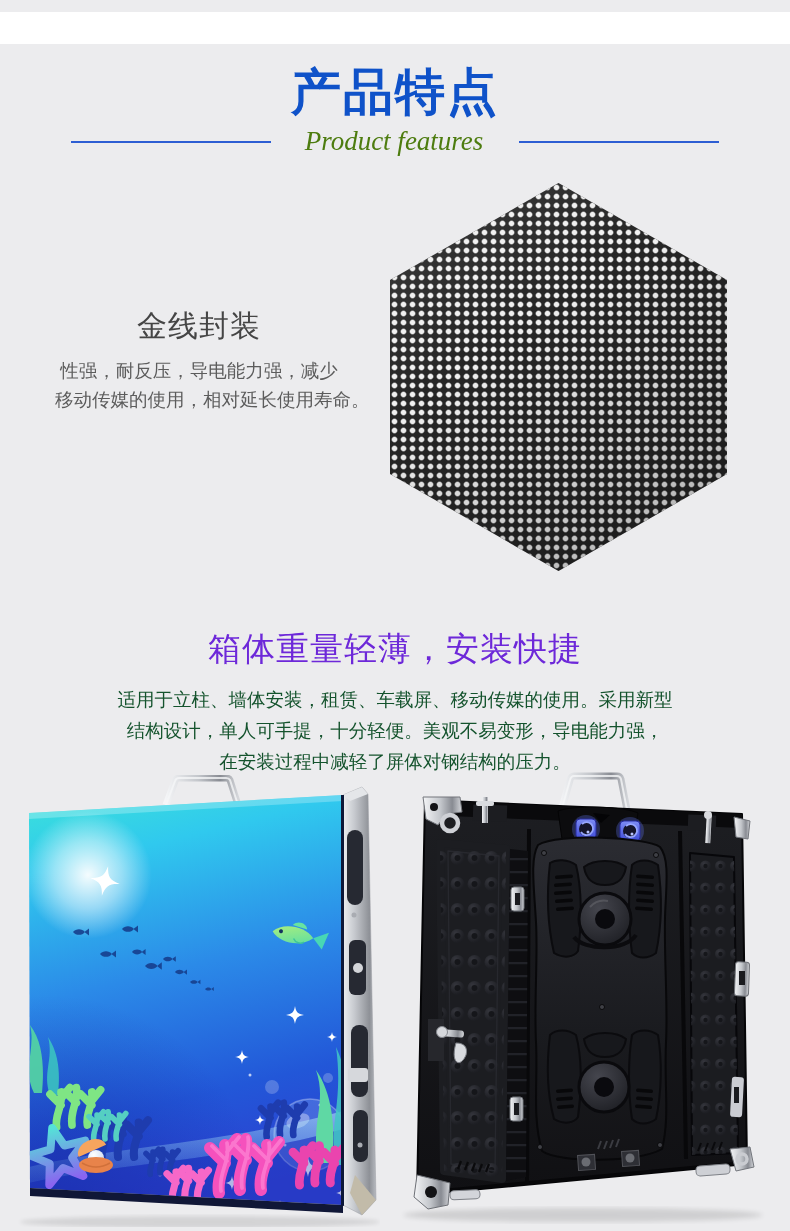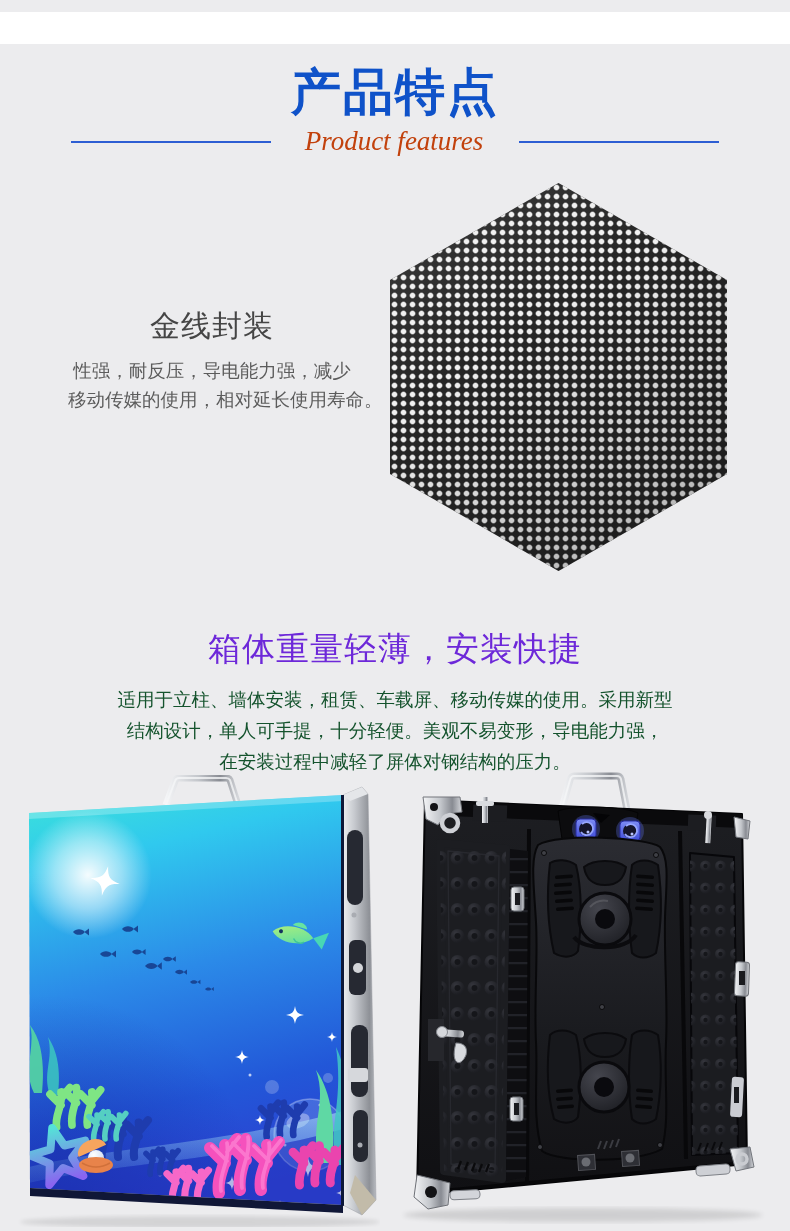"Product features" .hdr-sub { color: #c2410c -> #4d7c0f }
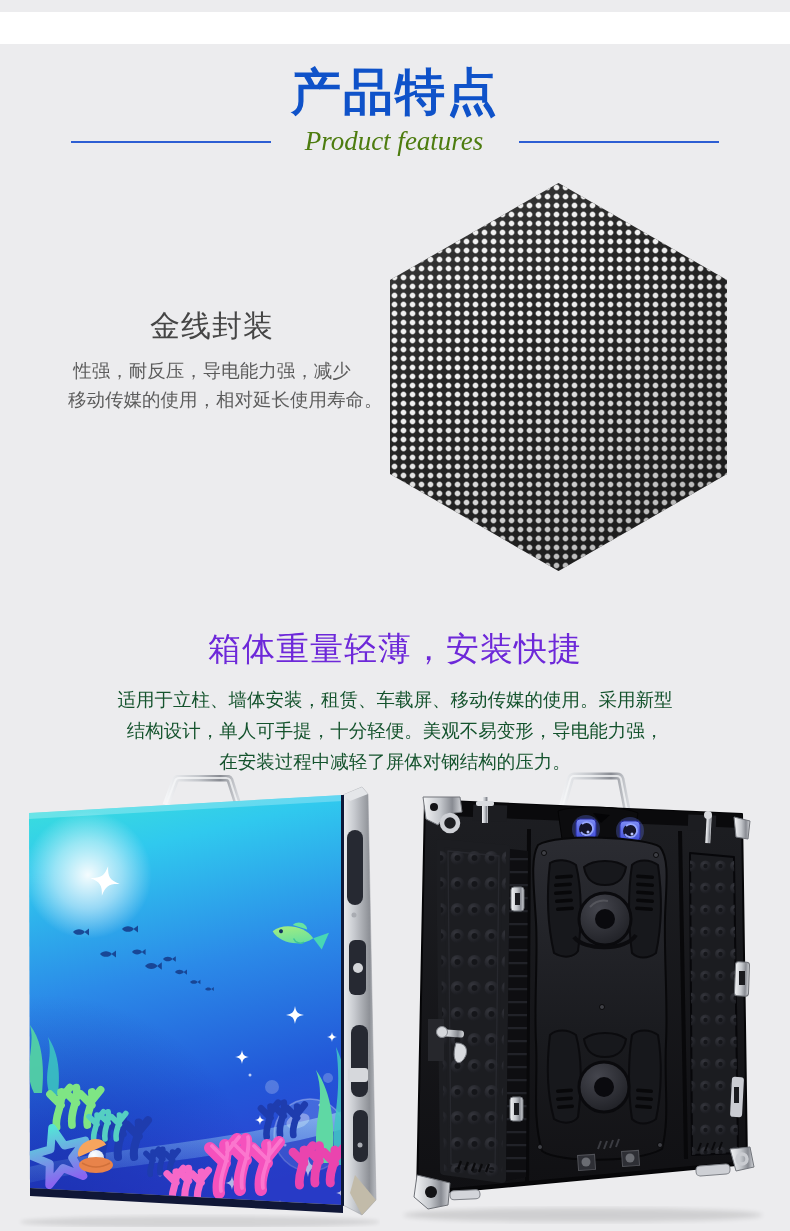"金线封装" .feat1 { left: 68px -> 55px }
